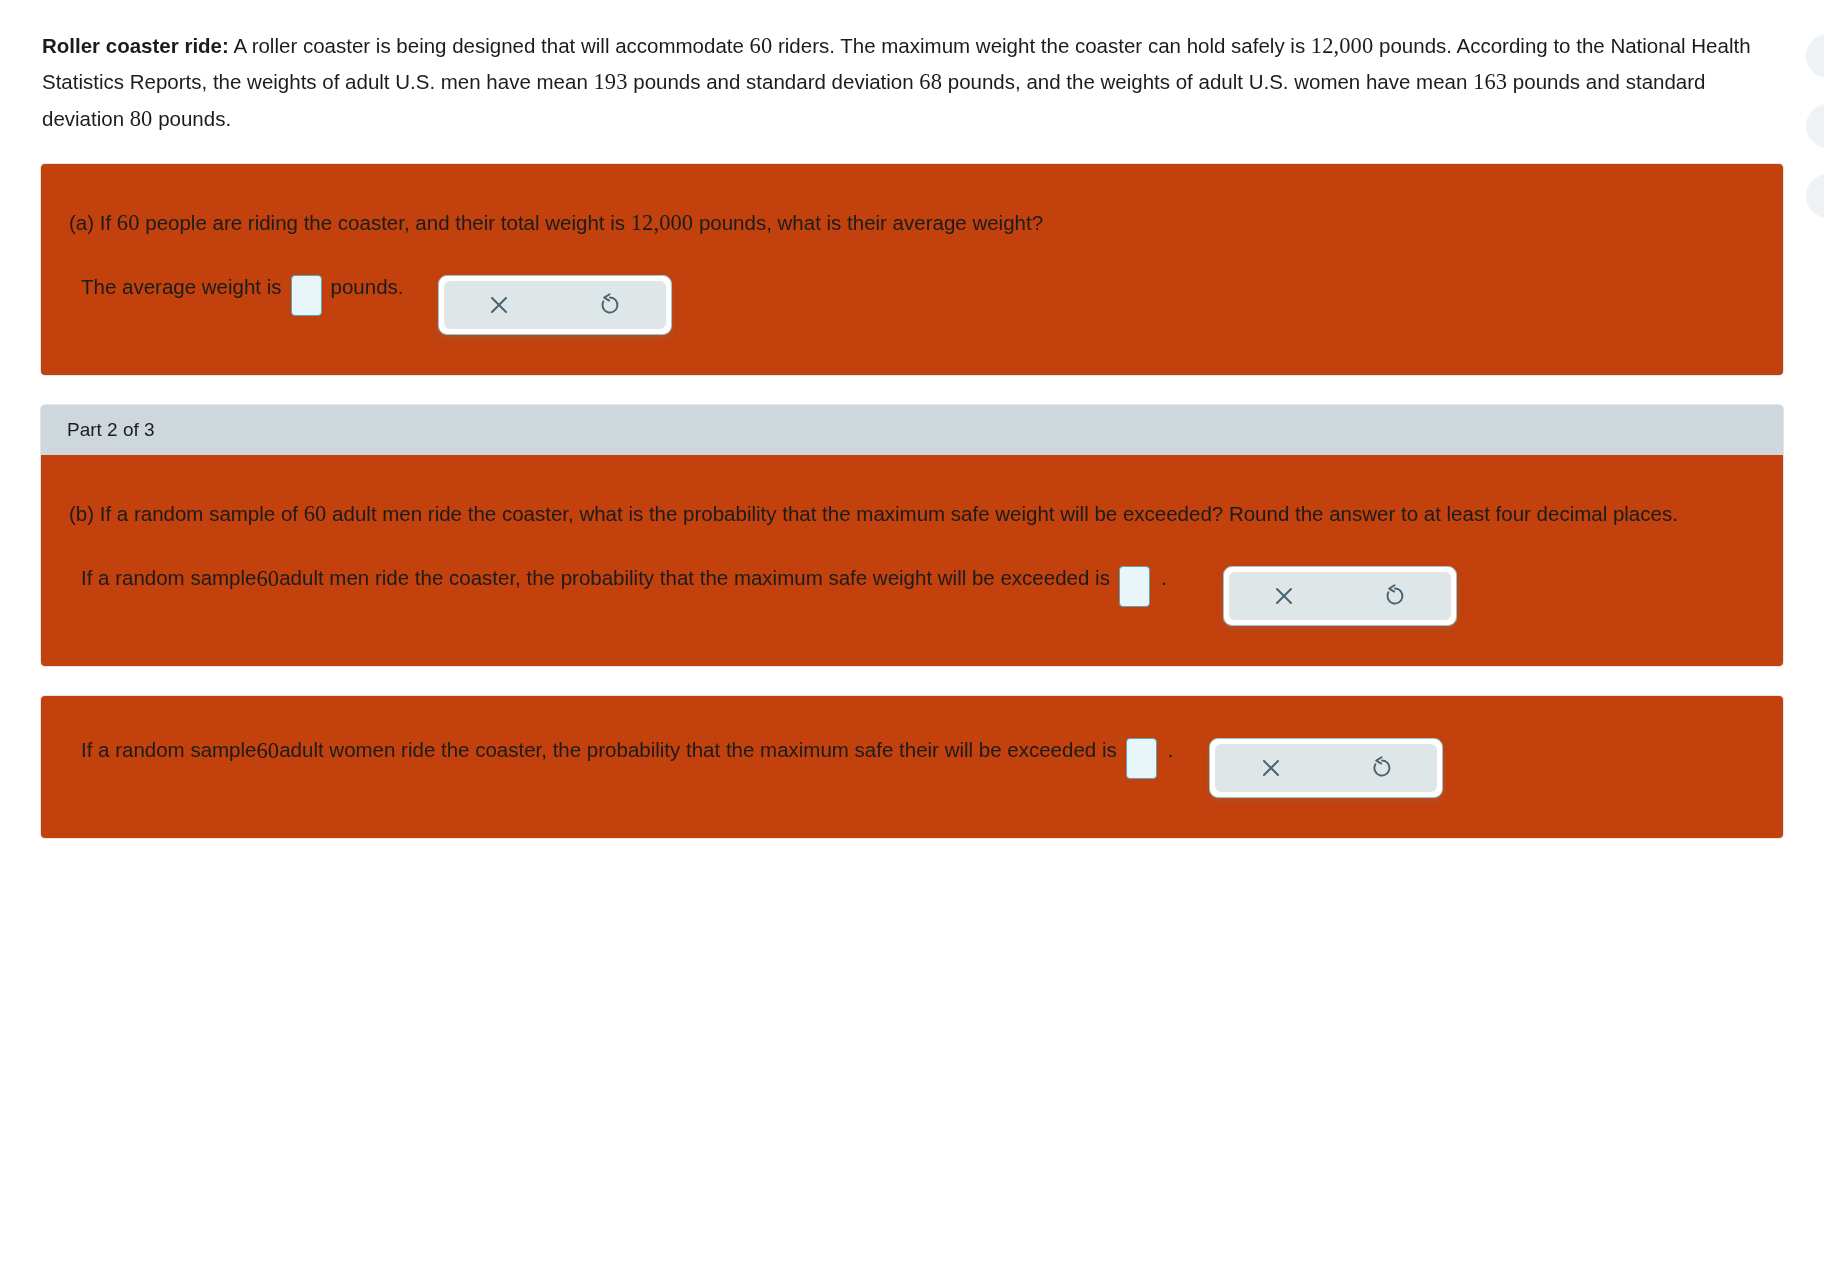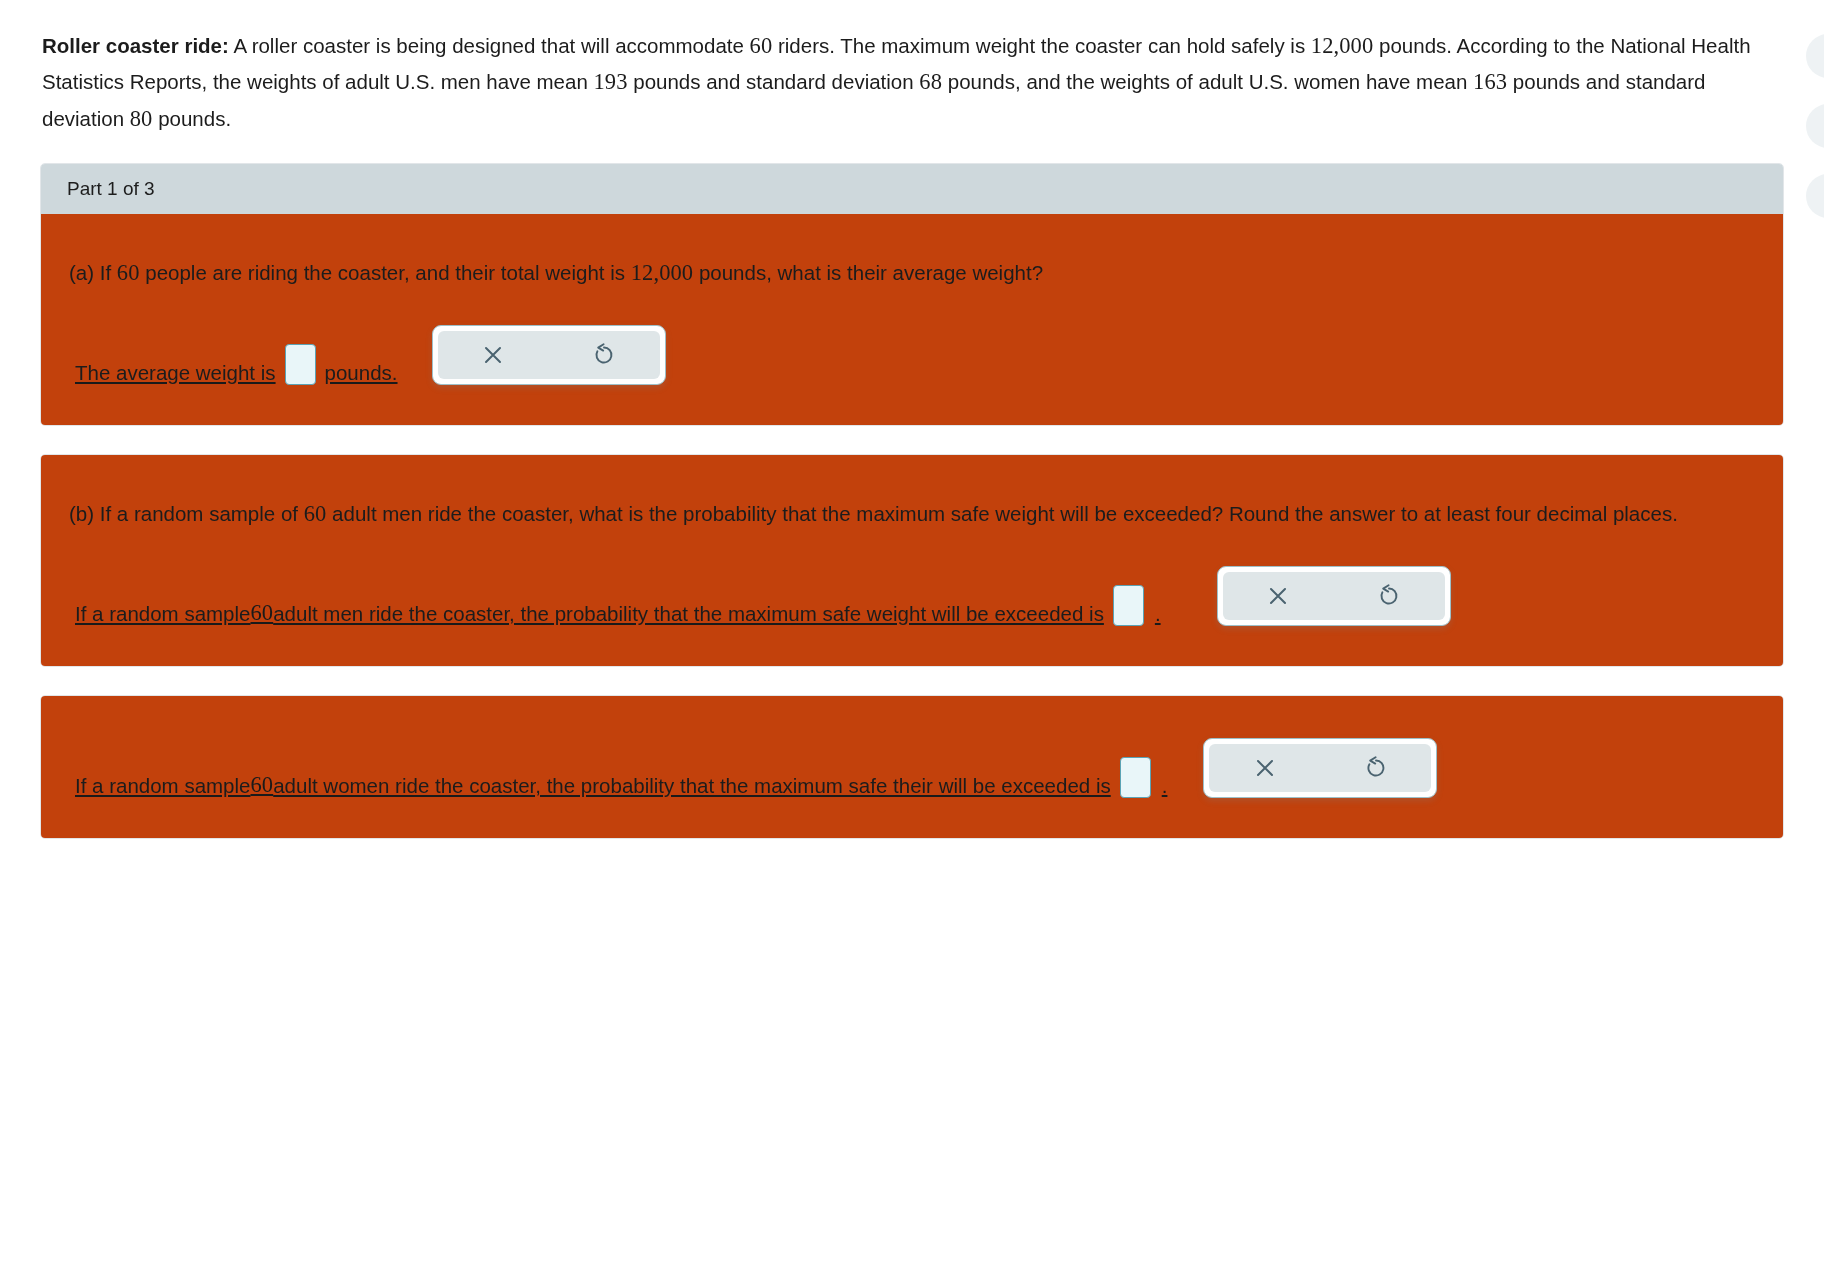"Part 1 of 3" div.card-header { html: <div>Part 1 of 3</div> -> none }
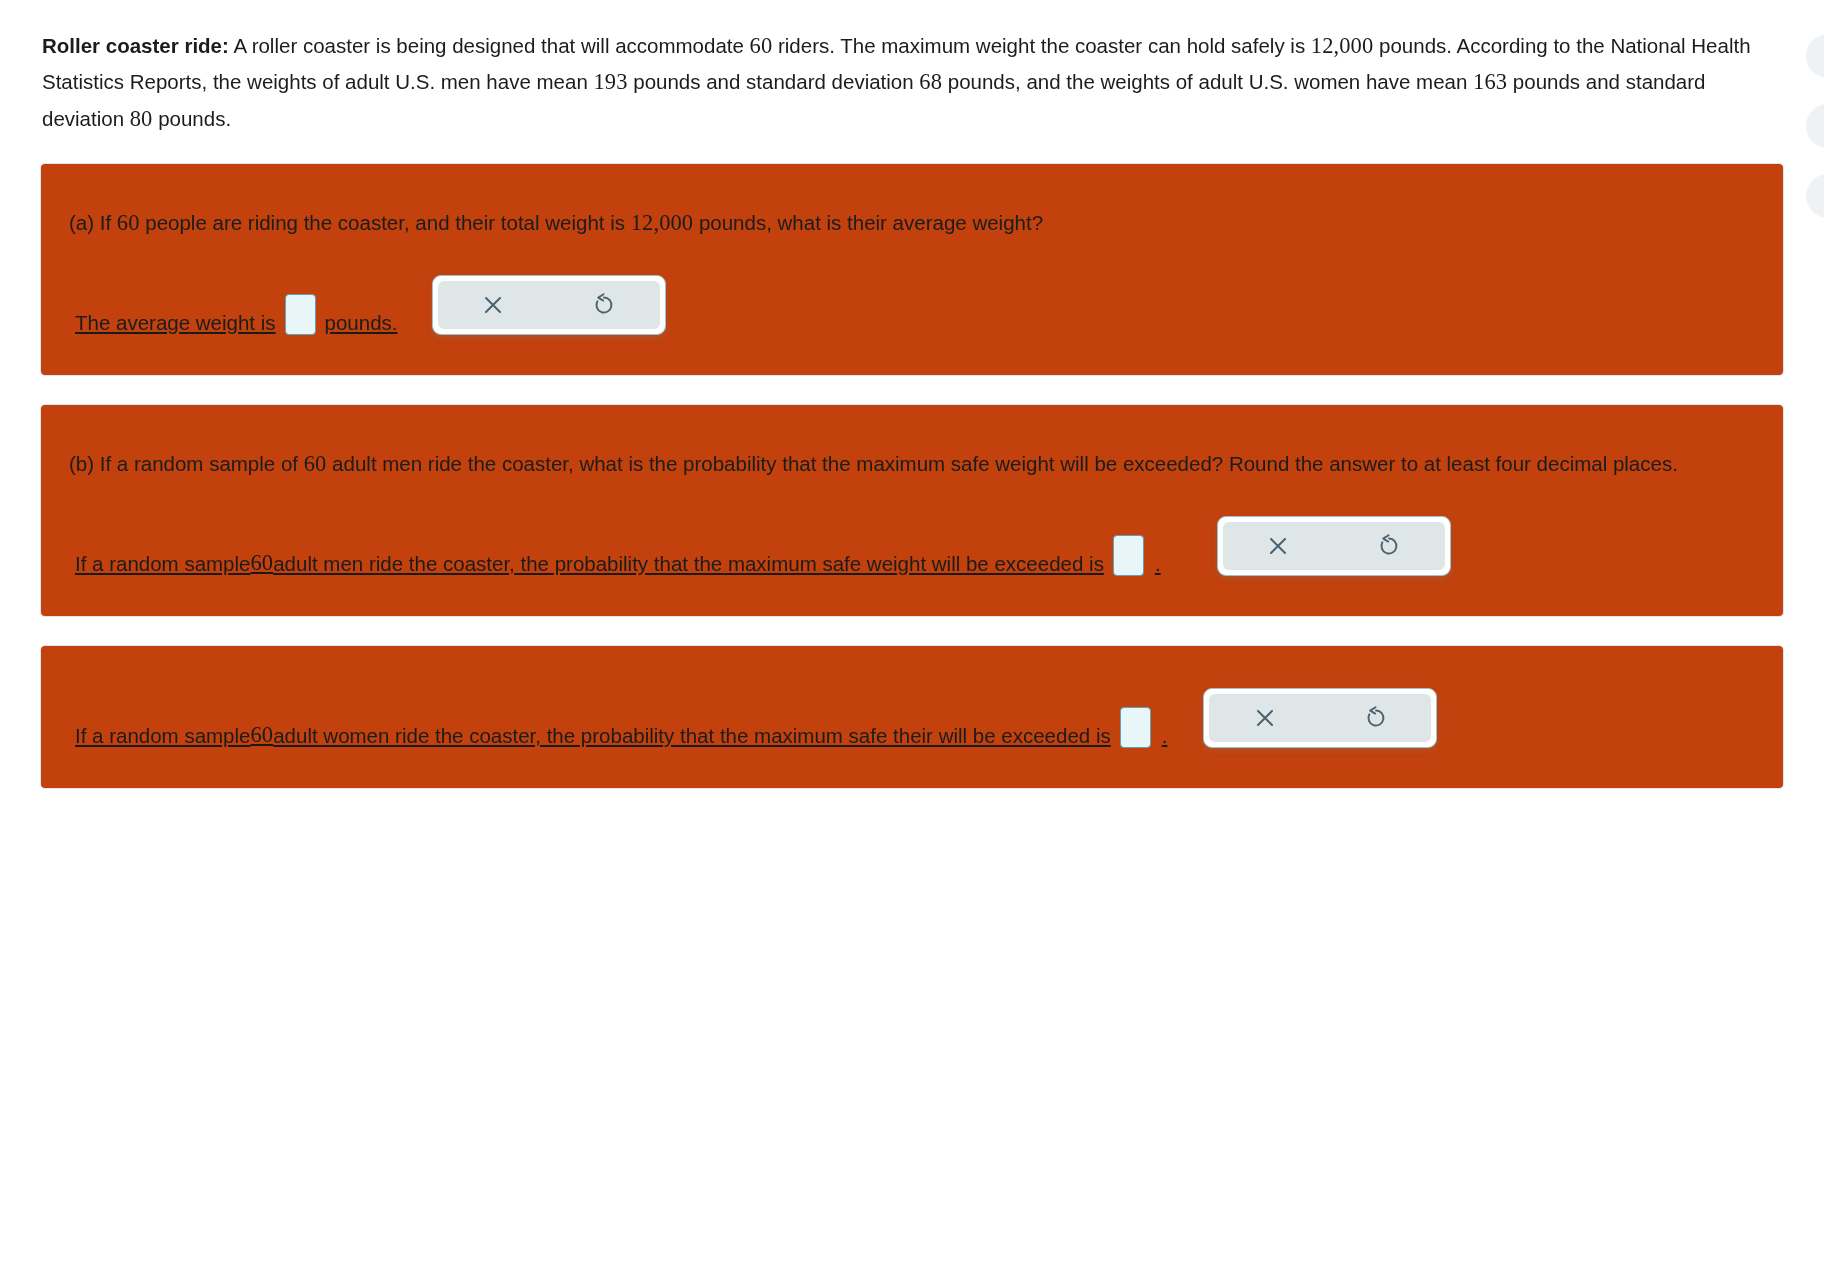"The average weight is" .answer-row { align-items: flex-end -> flex-start; margin-left: 6px -> 12px; text-decoration: underline -> none }
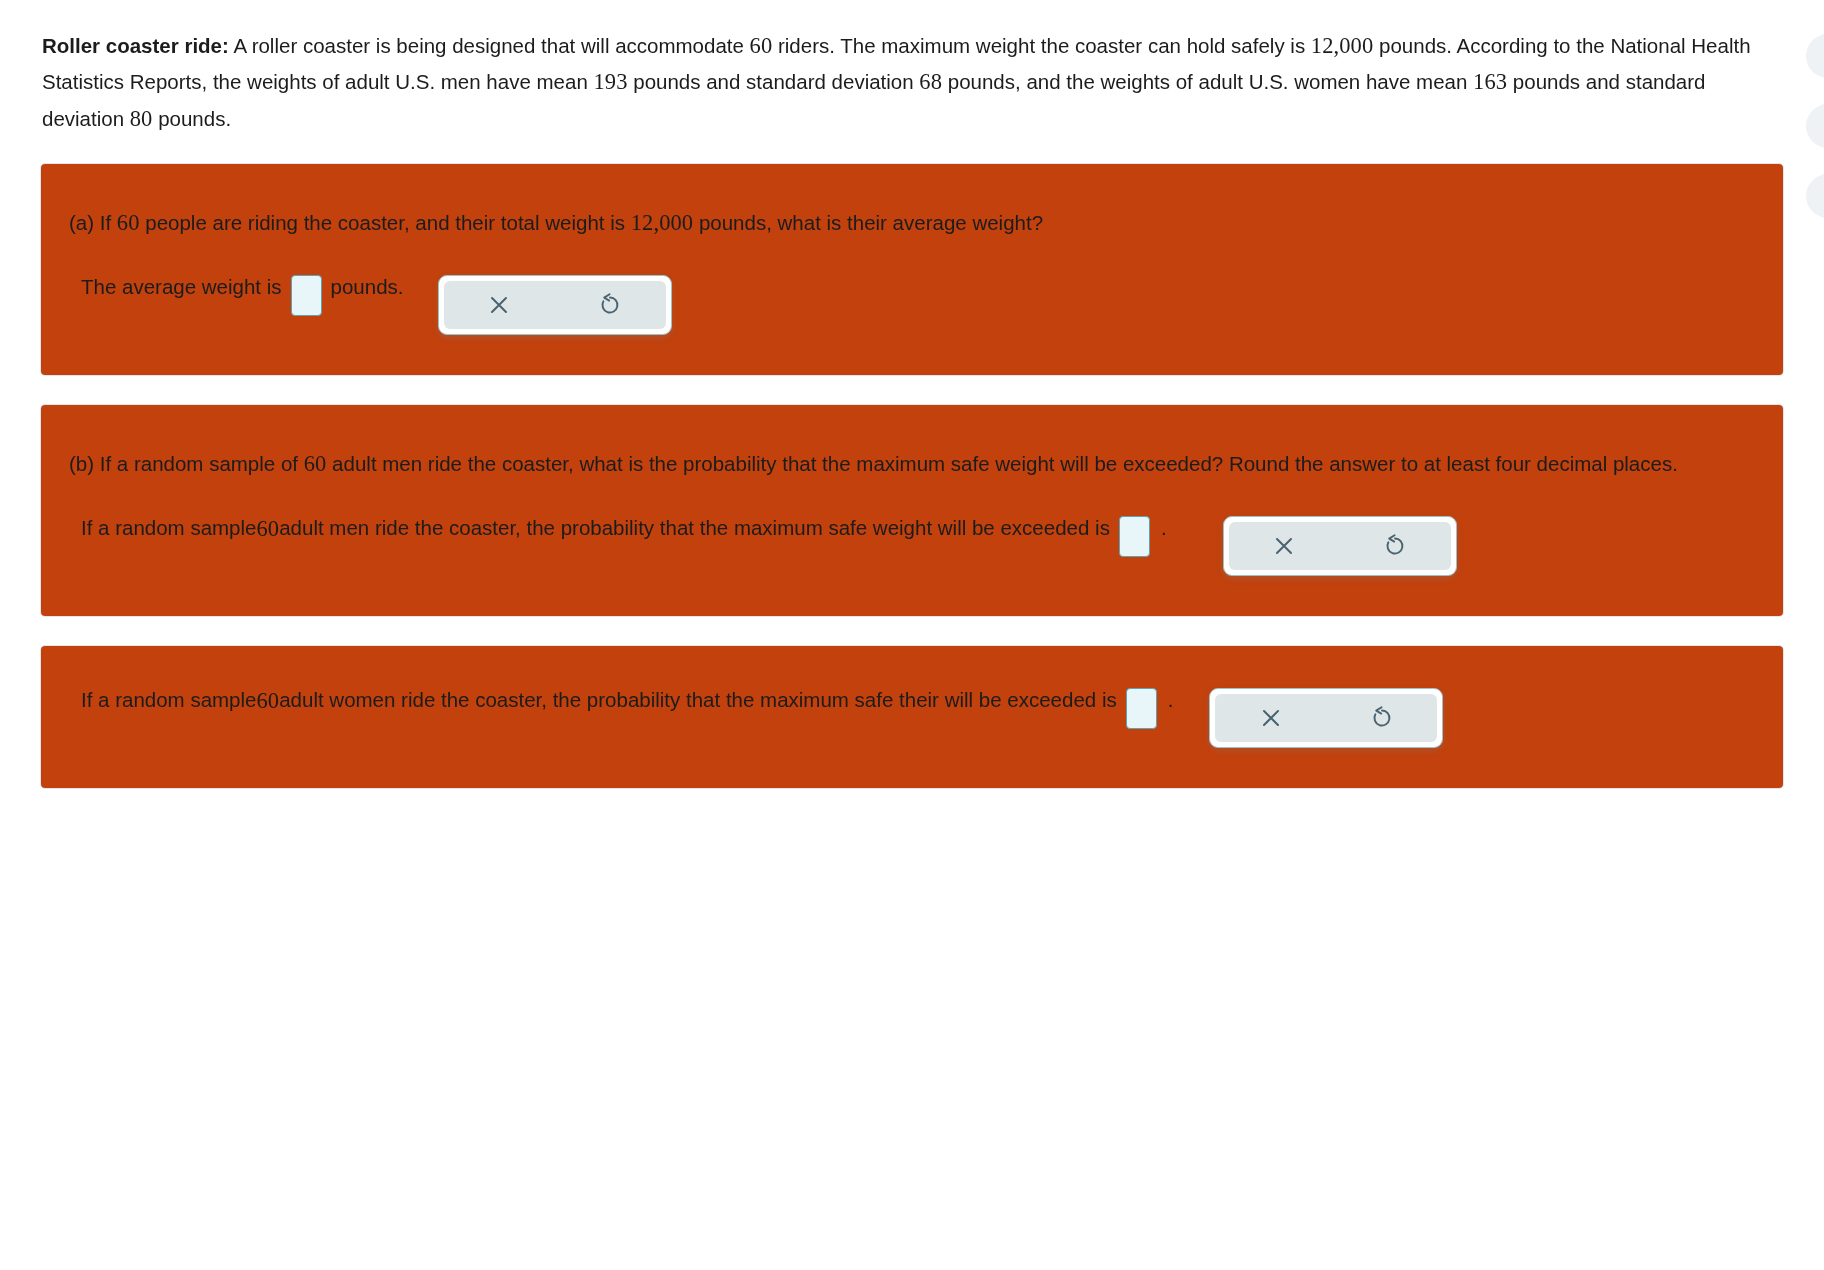"Part 2 of 3" div.card-header { html: none -> <div>Part 2 of 3</div> }
